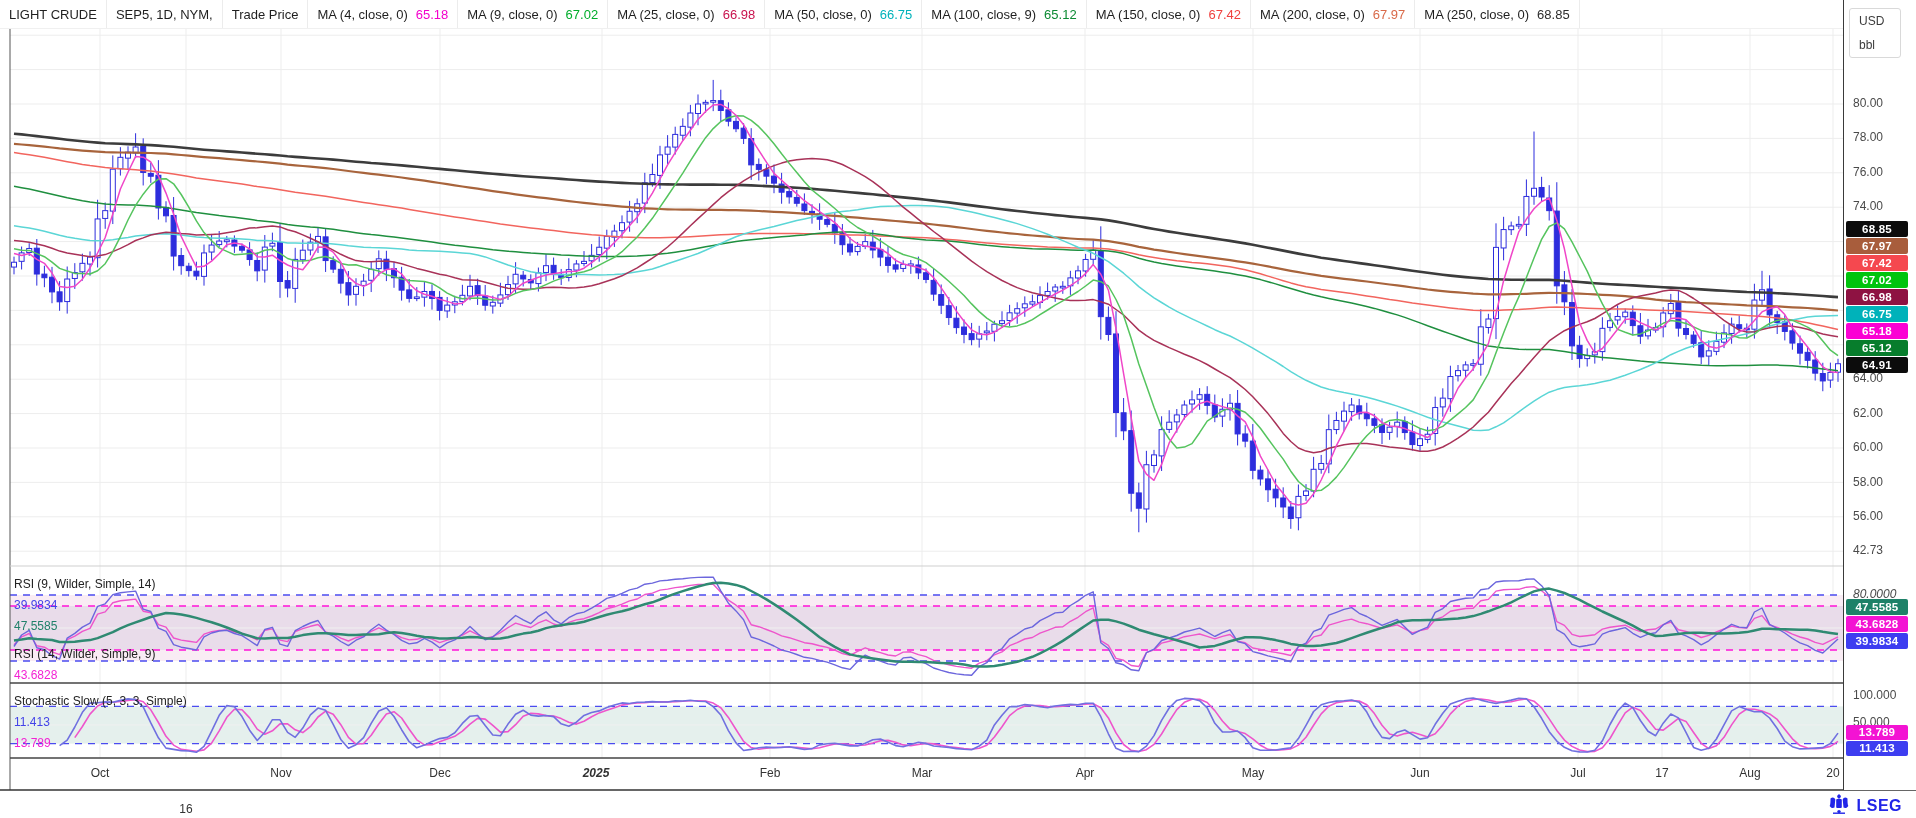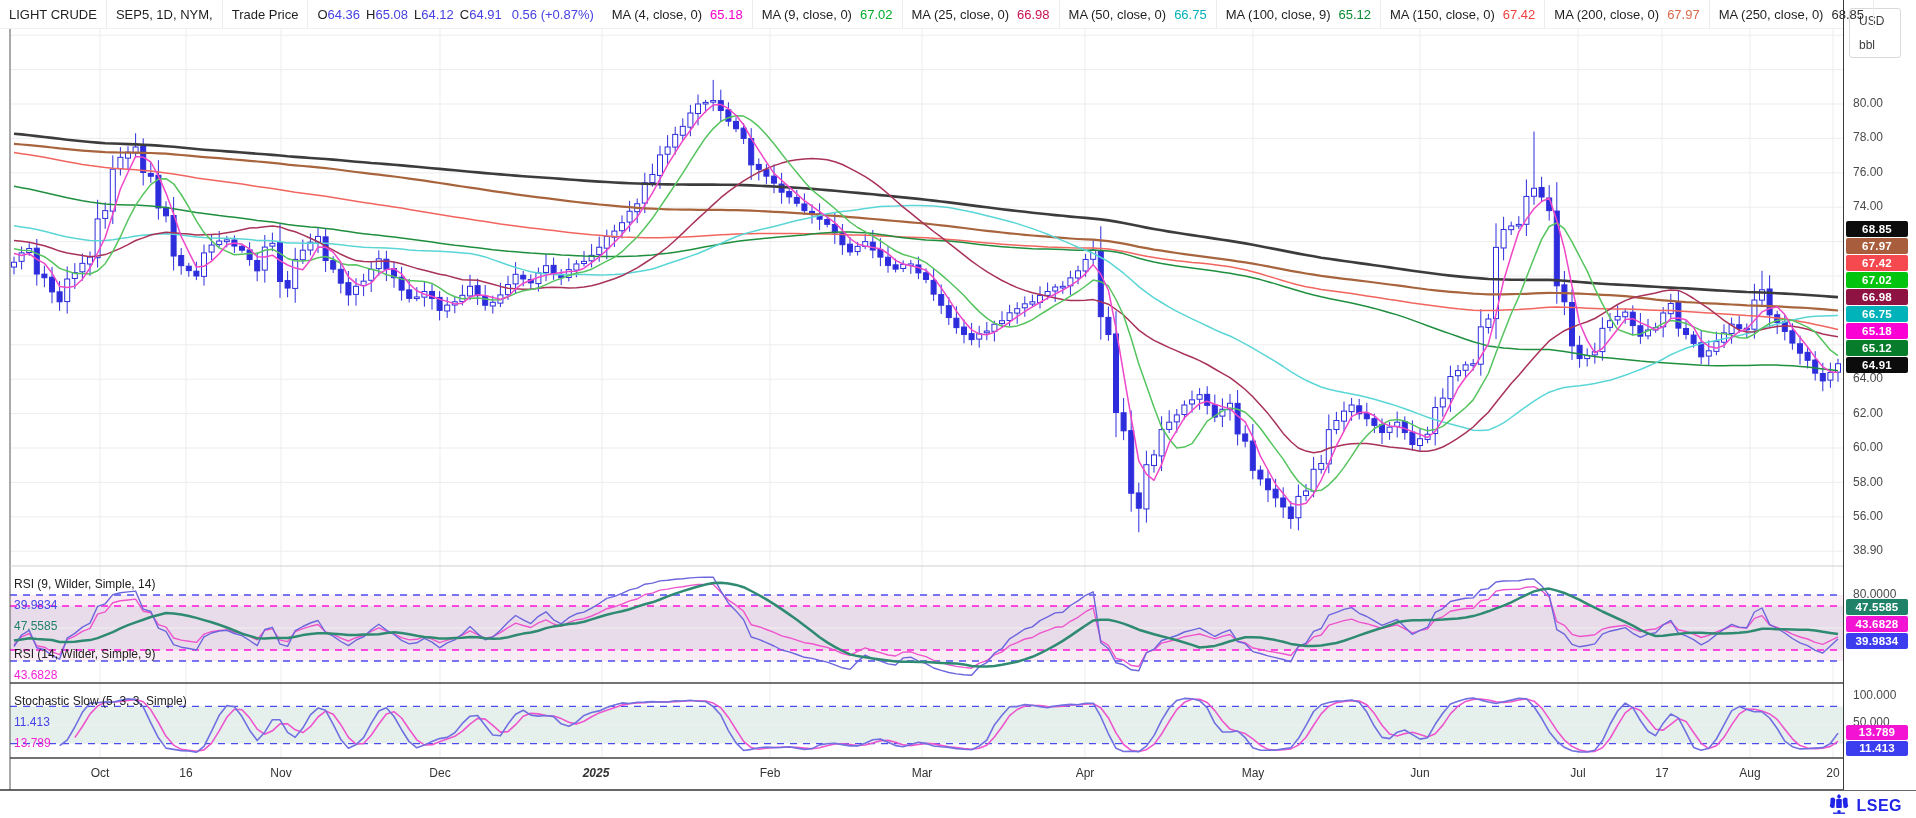"O64.36" div.hseg { html: <div> <span><span>O</span><span>64.36</span></span> <span><span>H</span><span>65.08</span></span> <span><span>L</span><span>64.12</span></span> <span><span>C</span><span>64.91</span></span> <span>0.56 (+0.87%)</span> </div> -> none }
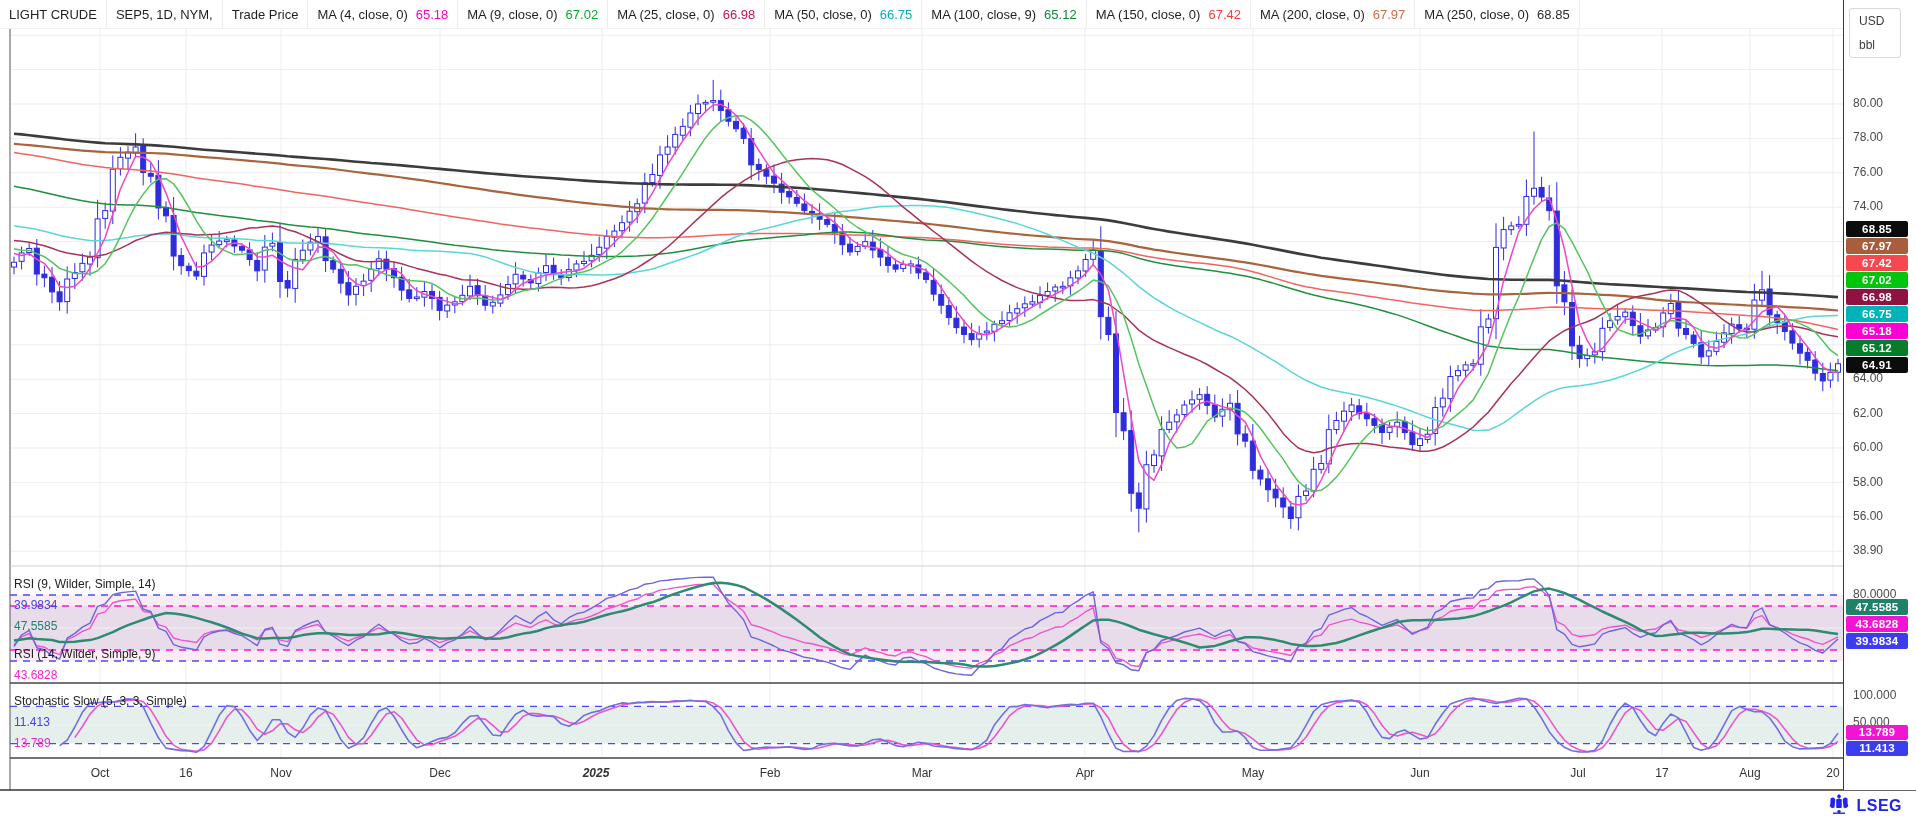"38.90" div.rtick { text: 38.90 -> 42.73 }
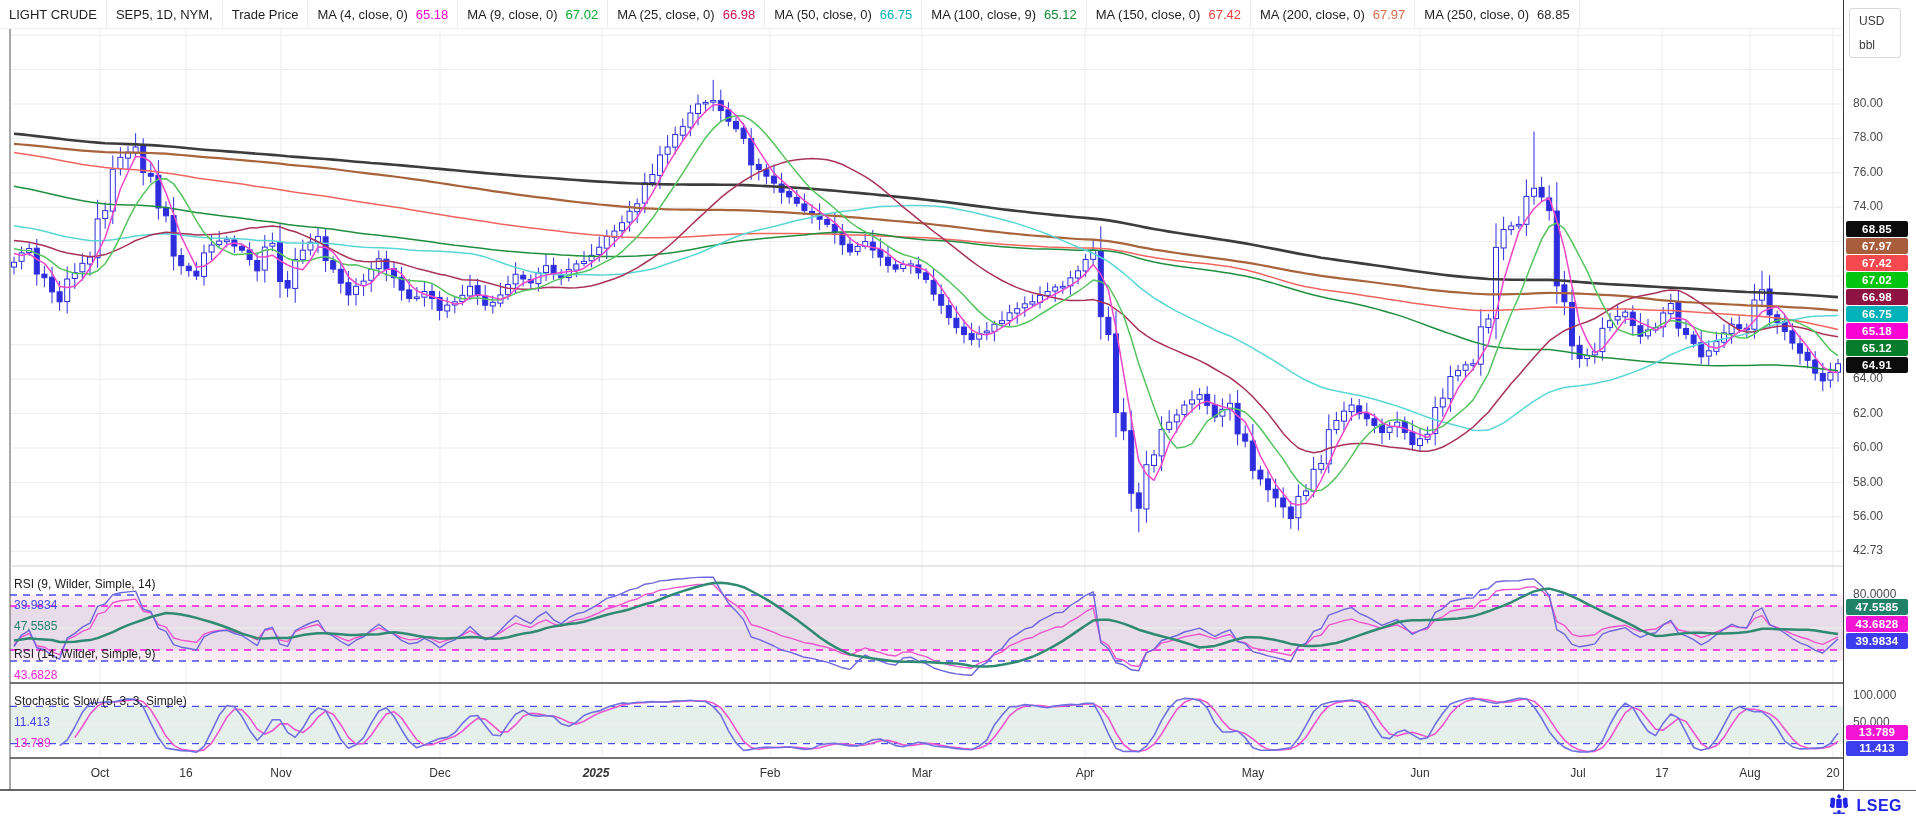"80.0000" div.rtick { font-style: none -> italic }
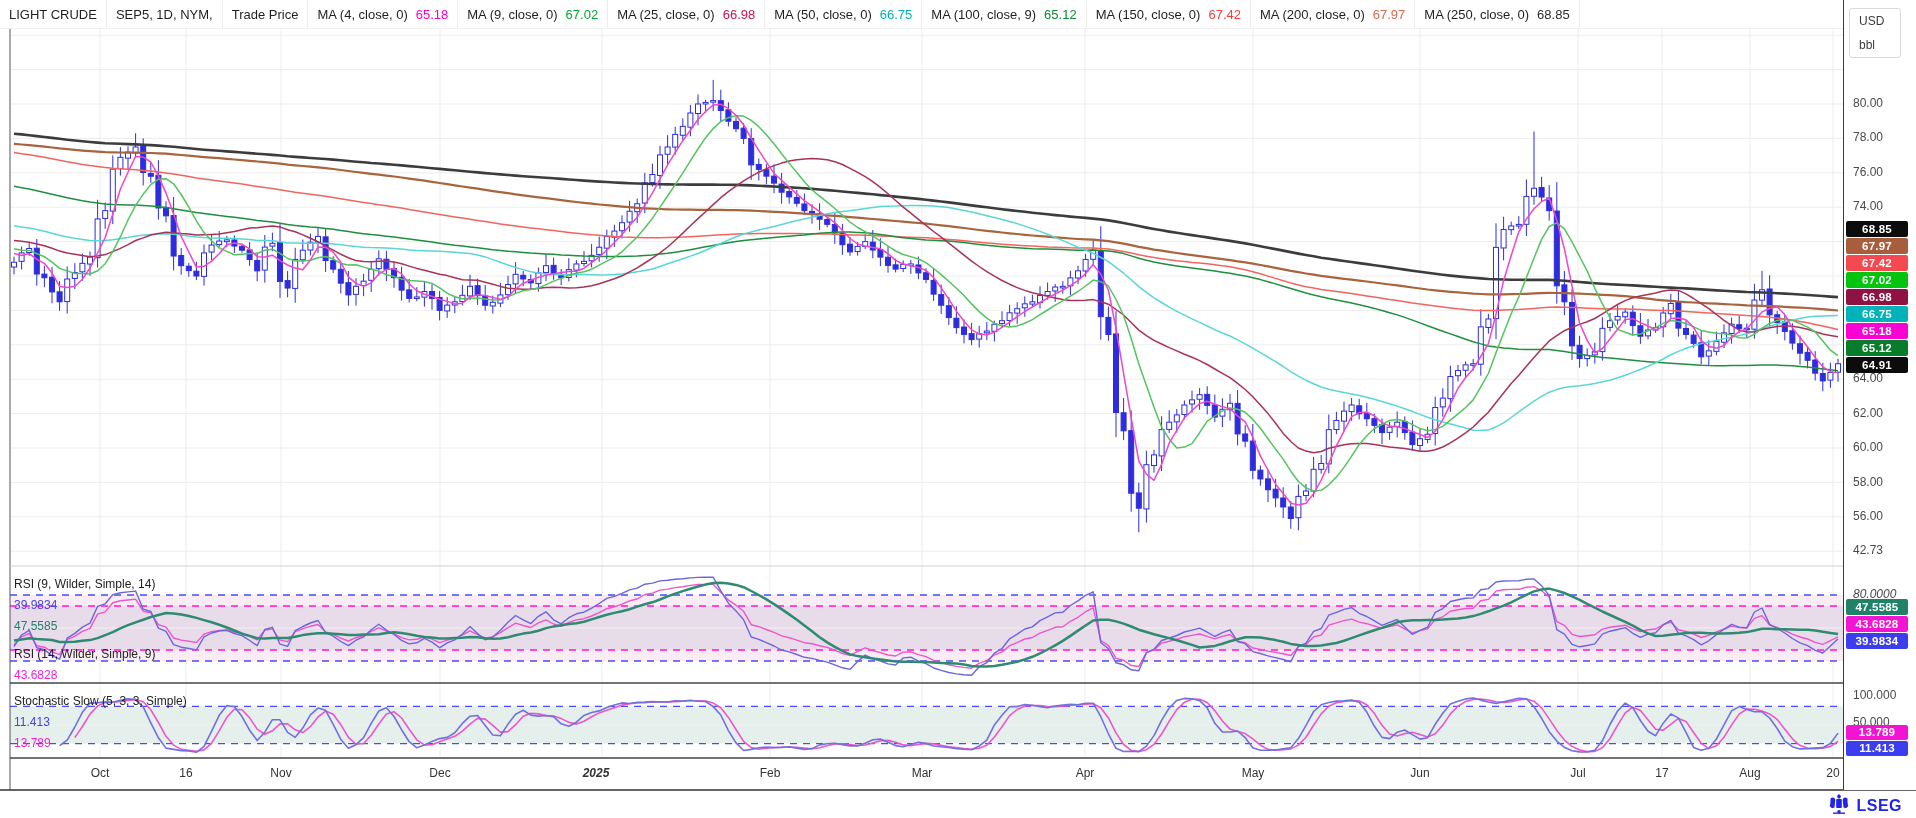"16" div.tlabel { margin-top: none -> 36px }
